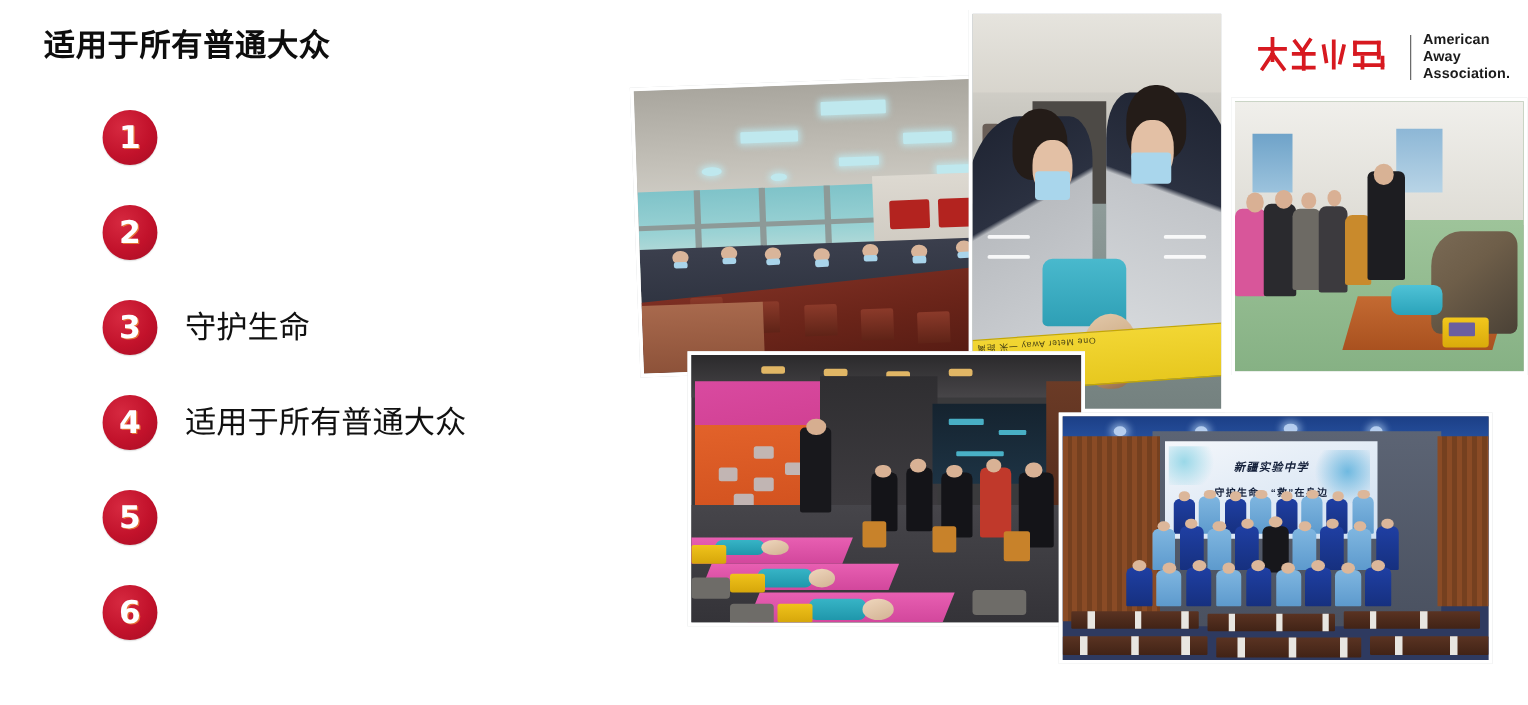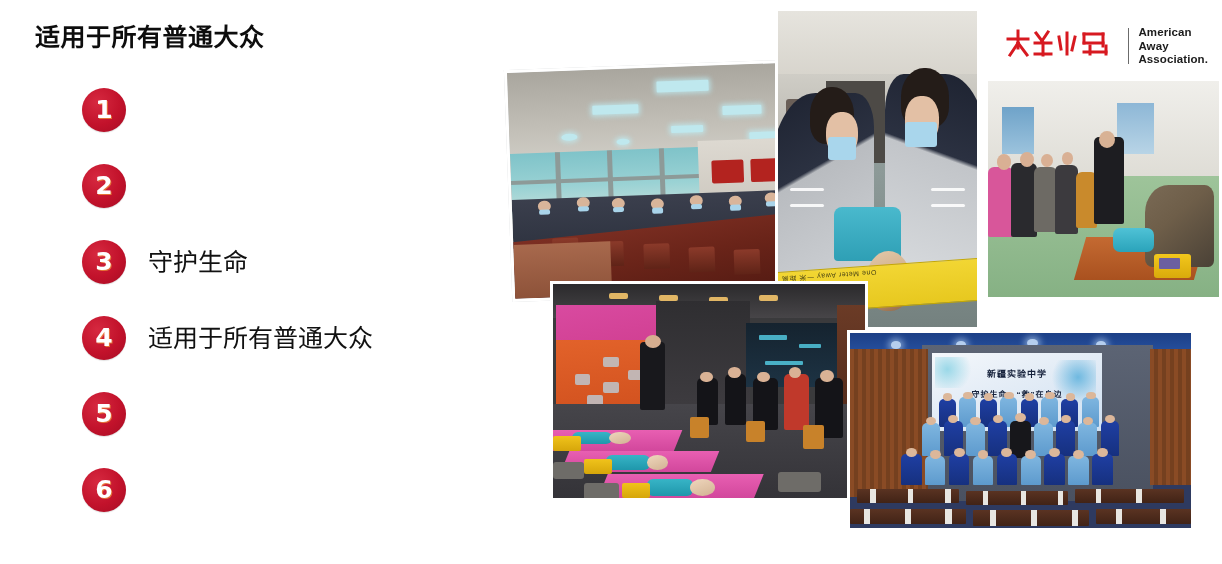"新疆实验中学" #sg-screen-title { font-style: none -> italic }
